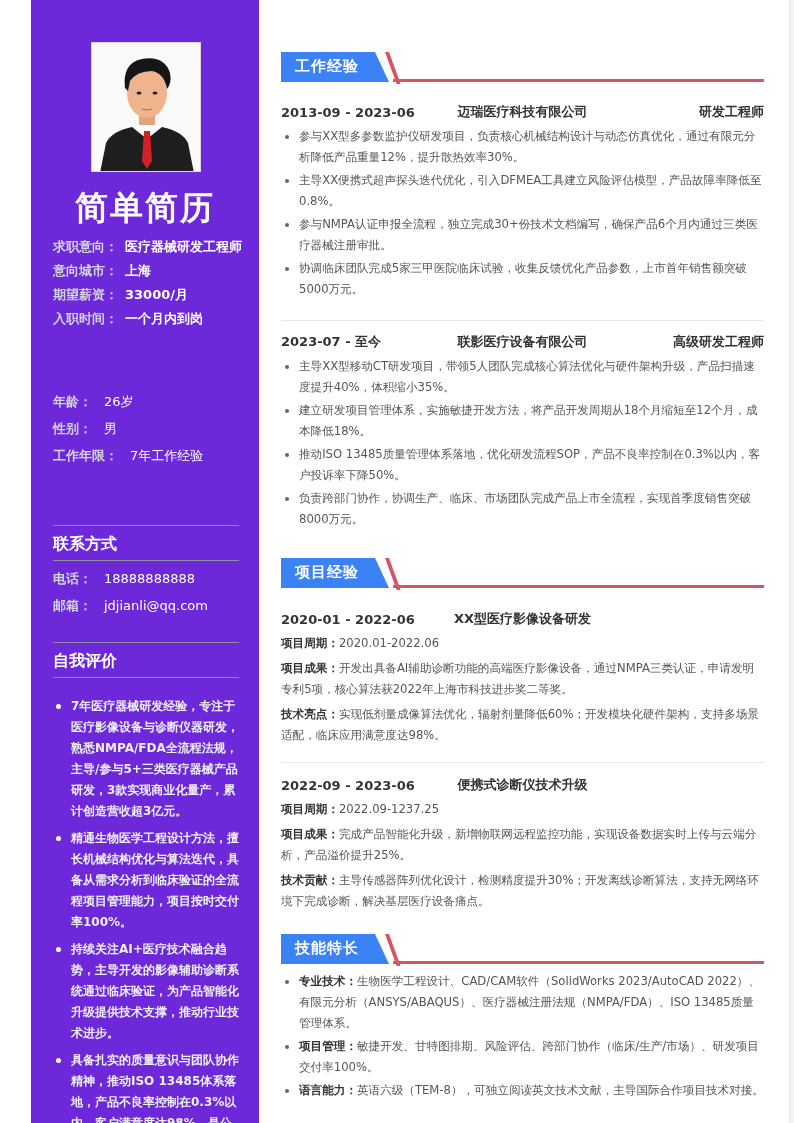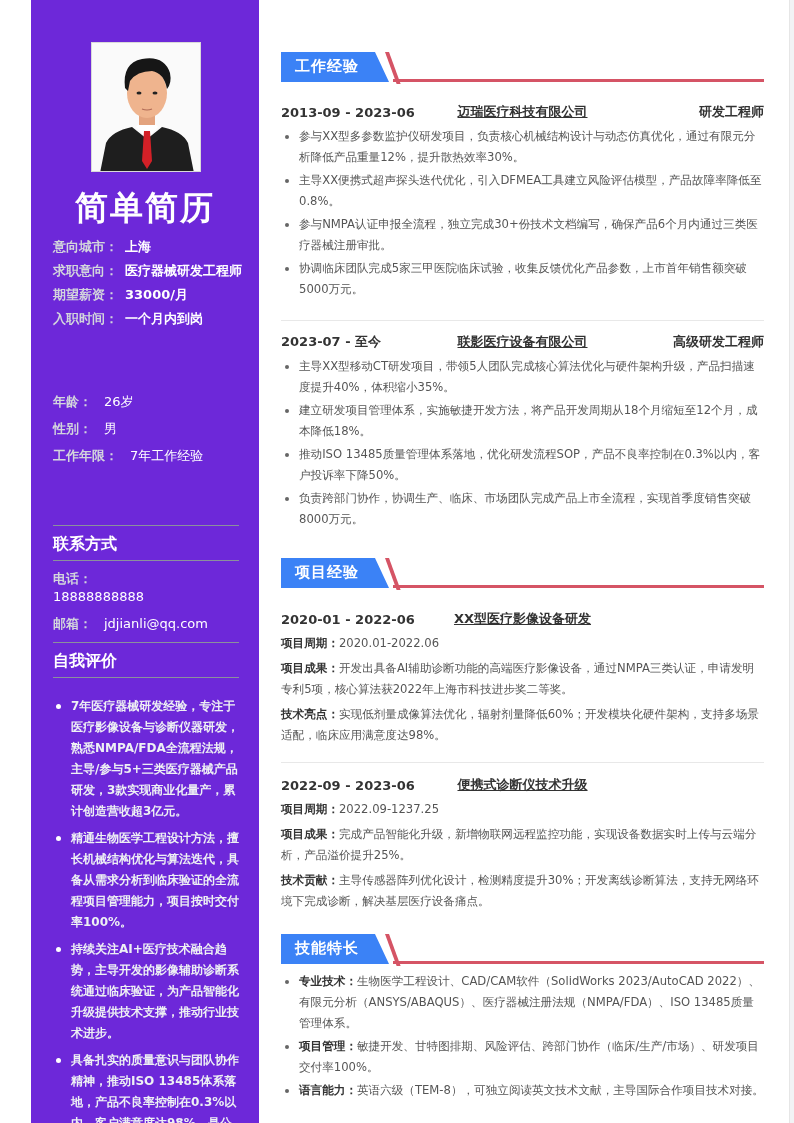"迈瑞医疗科技有限公司" .entry-hd .org { text-decoration: underline -> none }
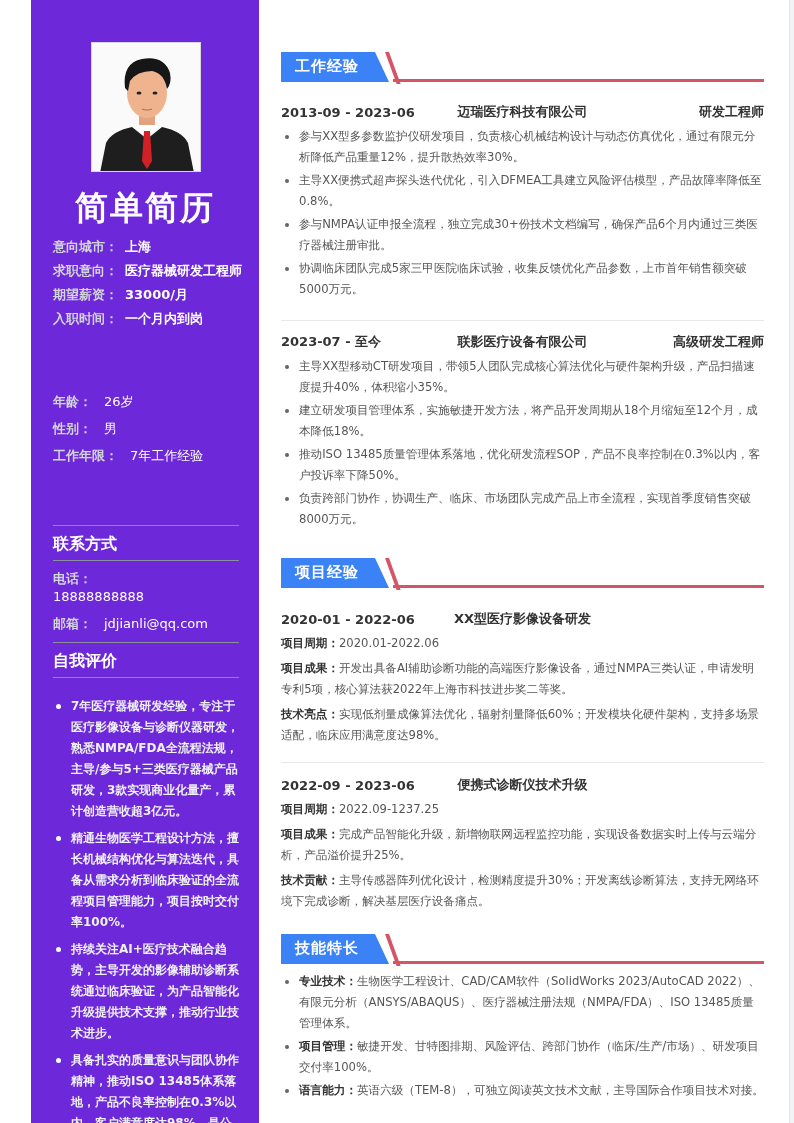"意向城市：" div.row { order: before "求职意向：" -> after "求职意向：" }
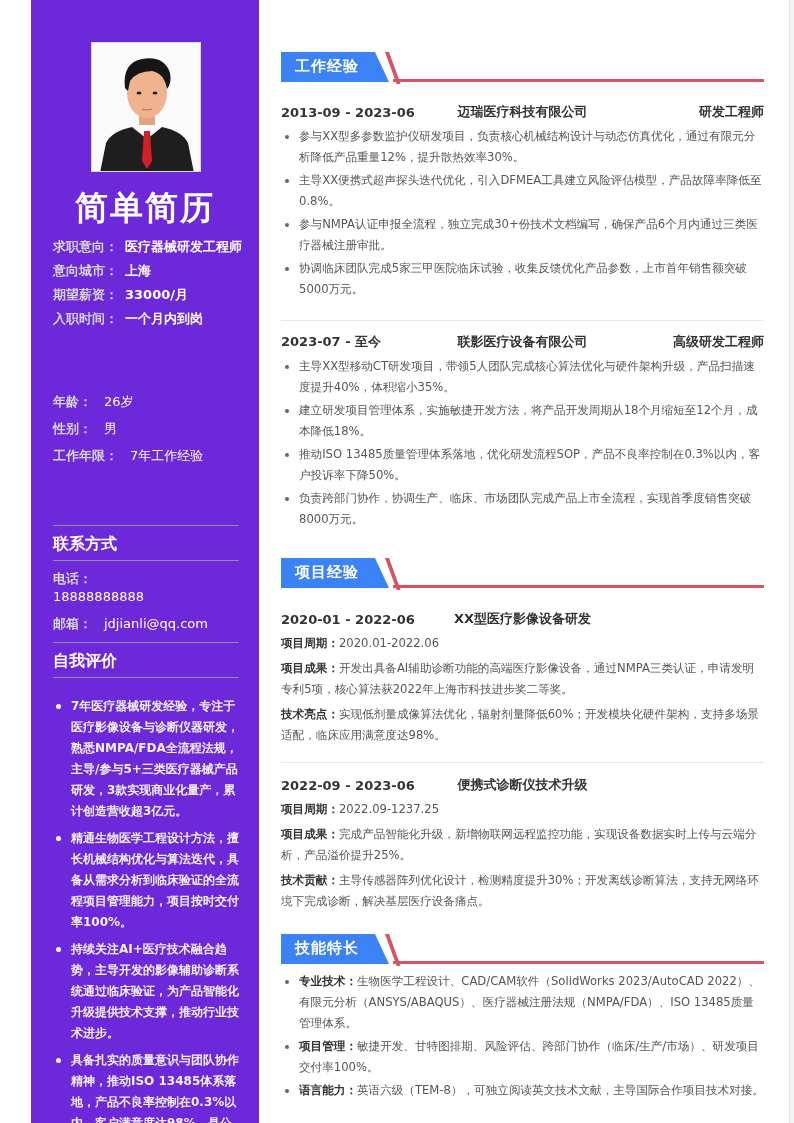"电话：" div.kv { flex-direction: column -> none }
